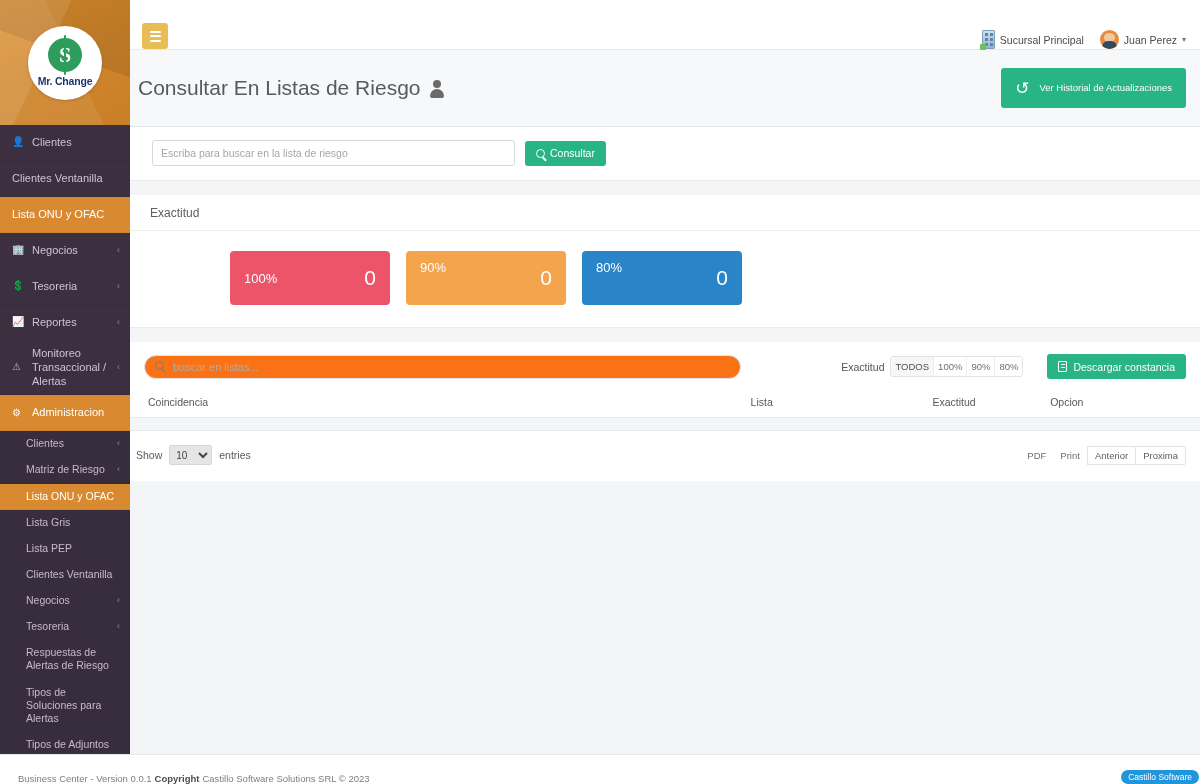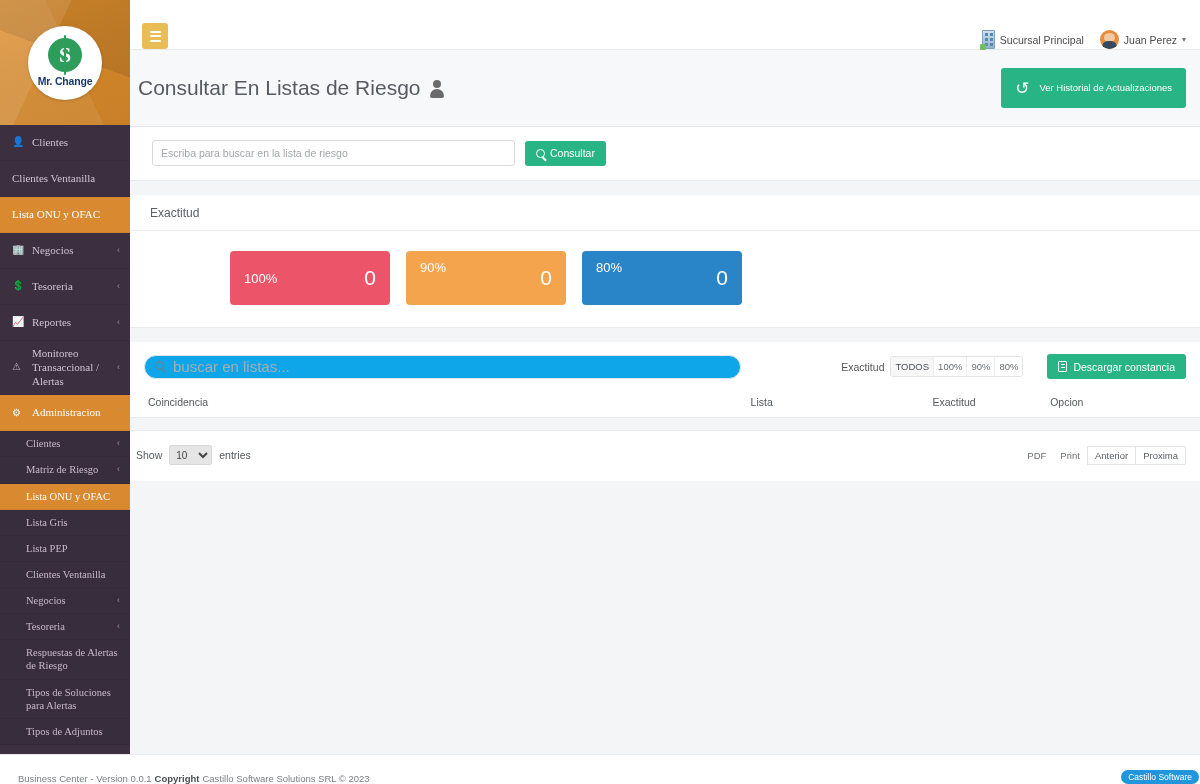"Clientes" .nav-item .label { font-family: Liberation Serif, serif -> none }
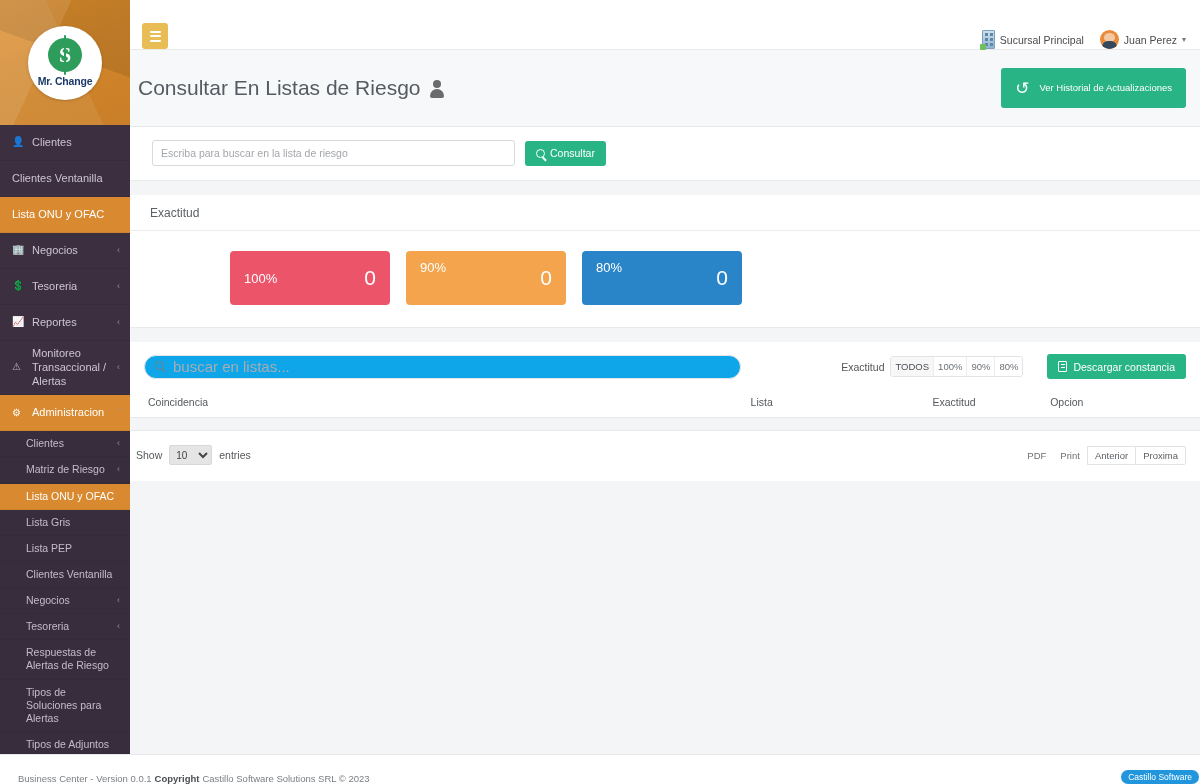"buscar en listas..." .list-search input { background: #0ea5e9 -> #f97316; font-size: 15px -> 11px }
